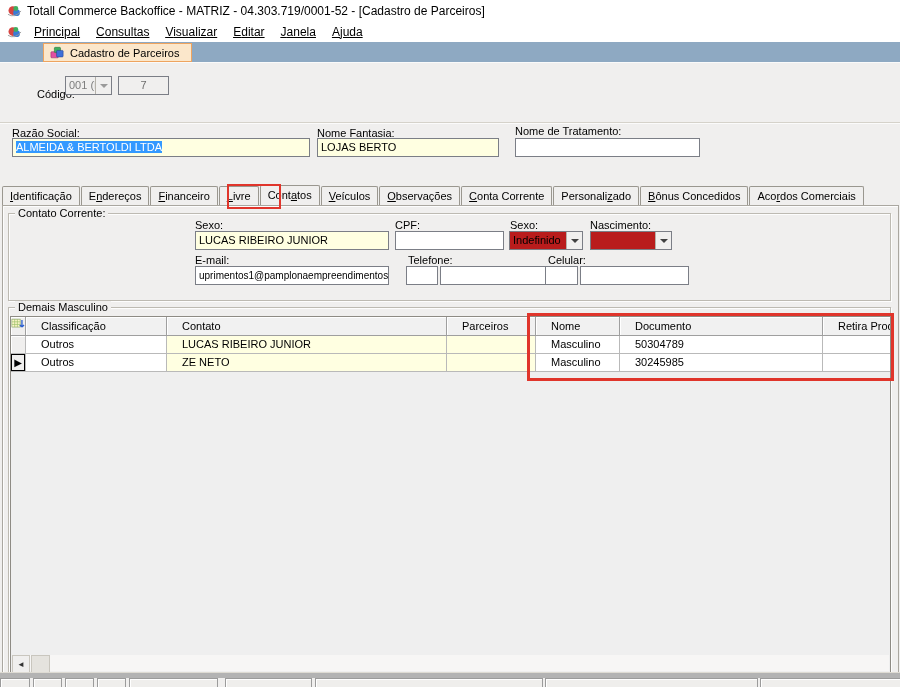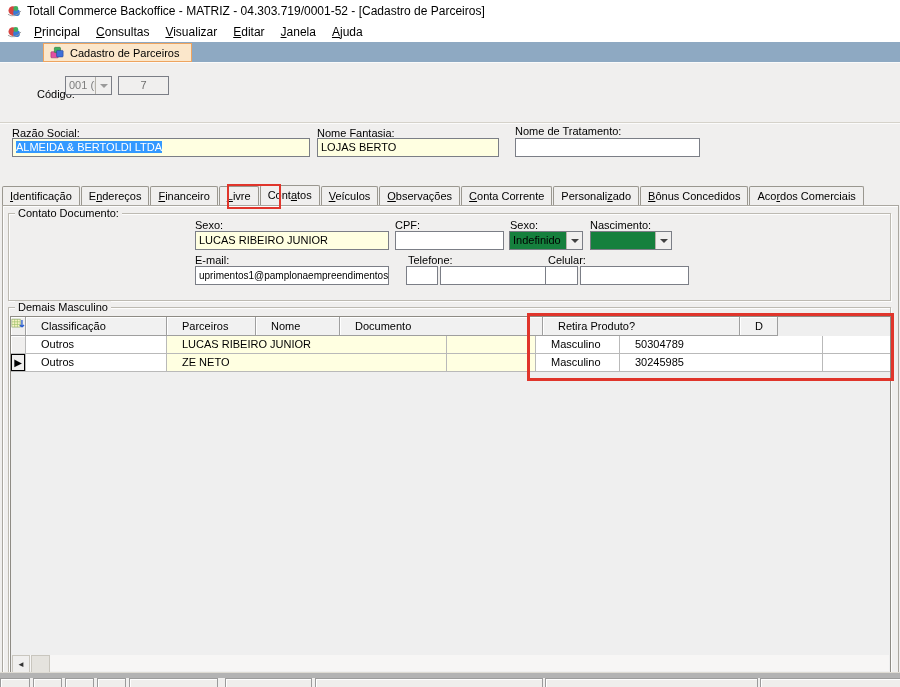"Principal" #menubar { text-decoration: none -> underline }
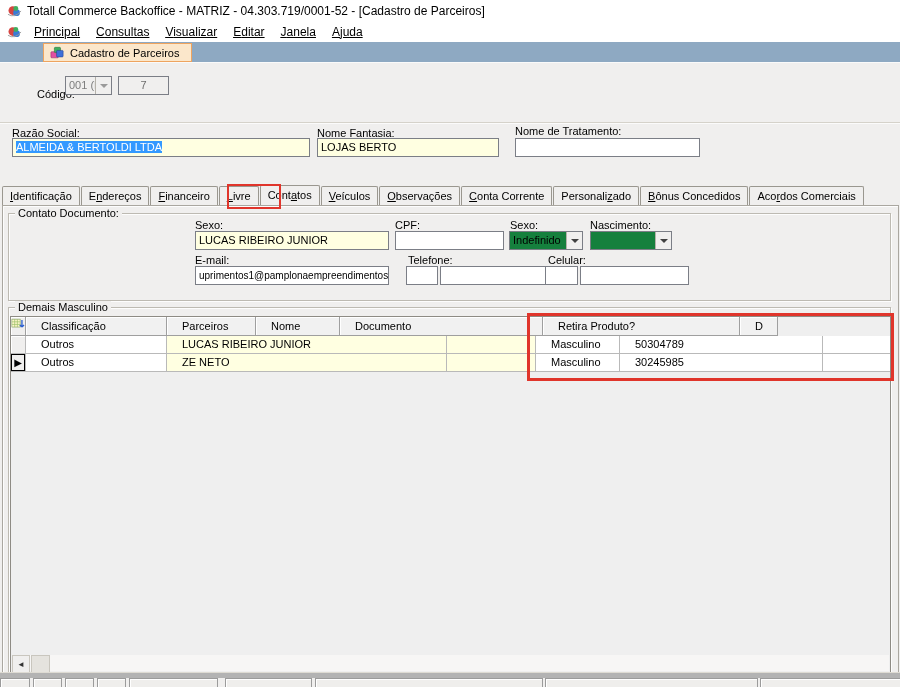"Contato Documento:" span.gb-title { text: Documento -> Corrente }
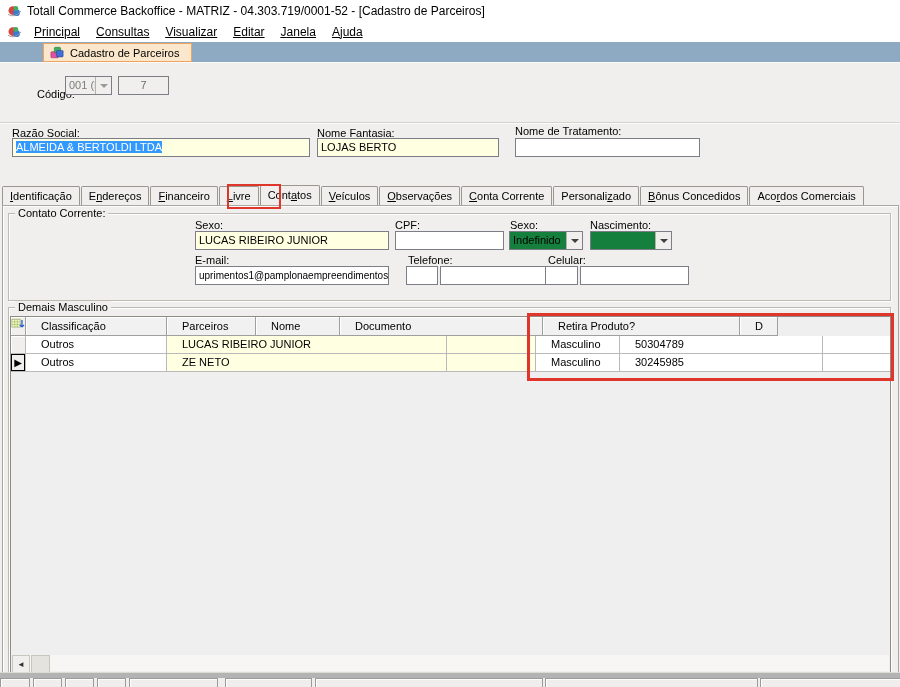"Indefinido" .combo { background: #15803d -> #b91c1c }
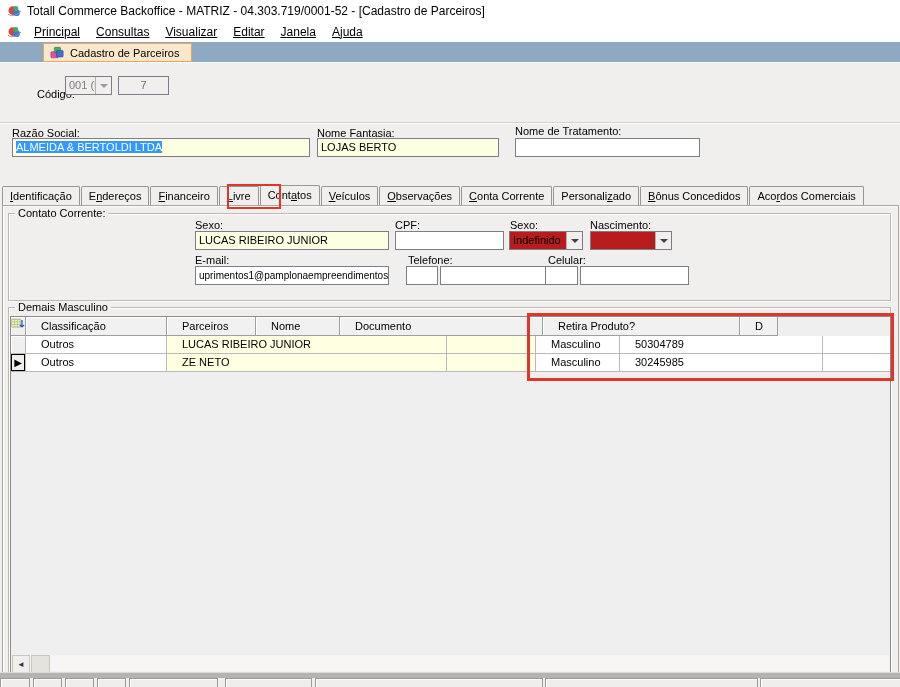"Contato" div.gcell { html: none -> <div>Contato</div> }
